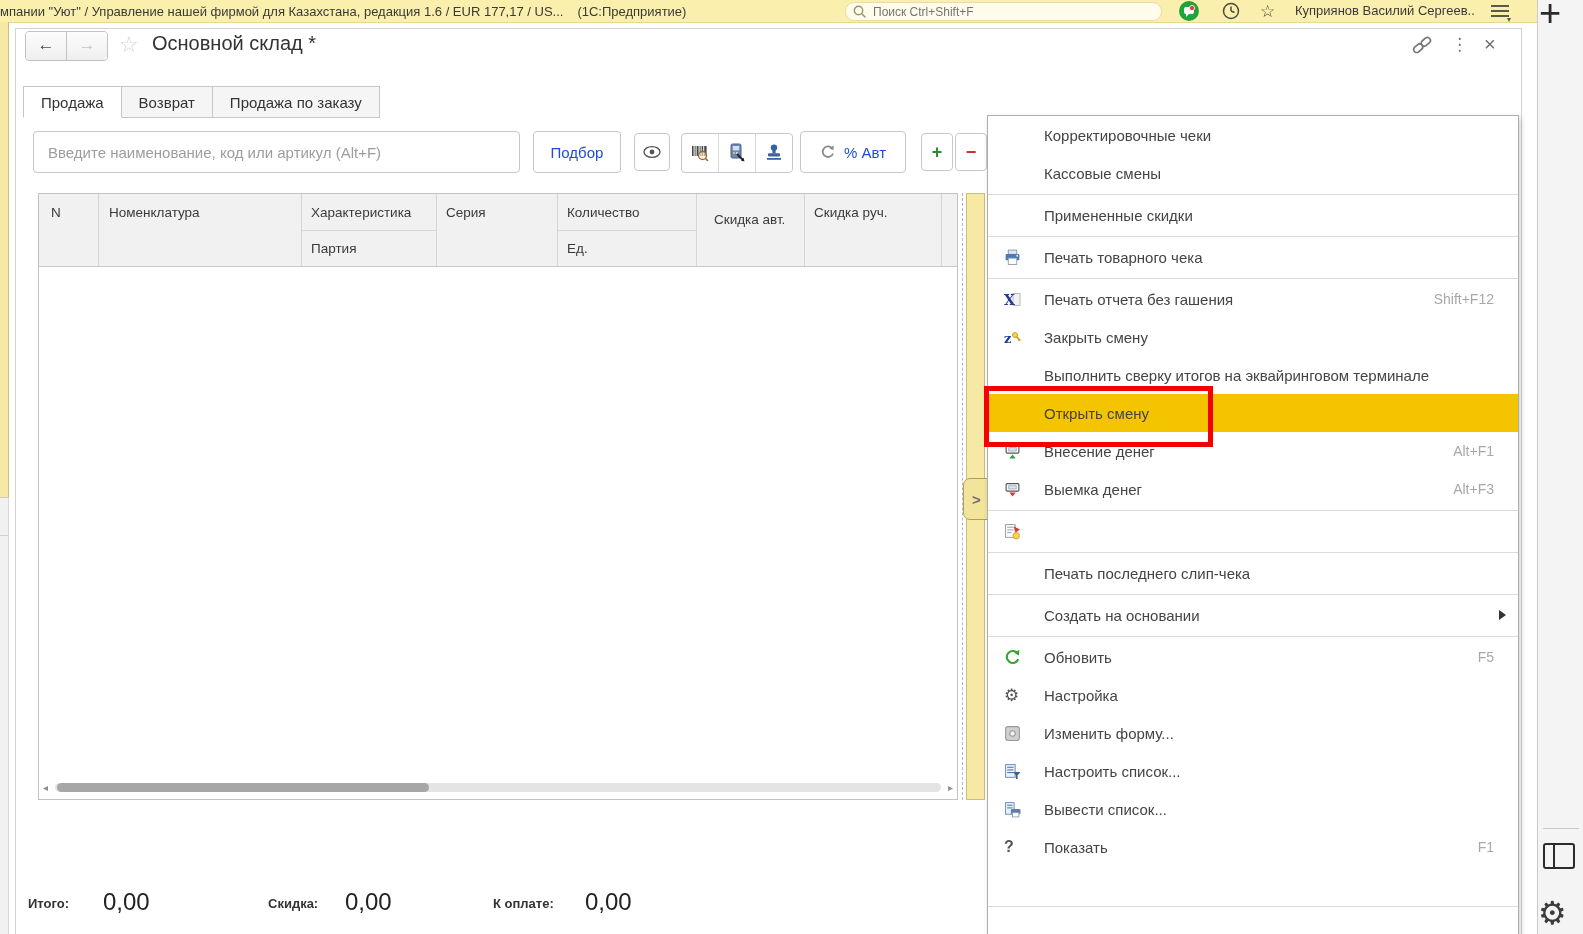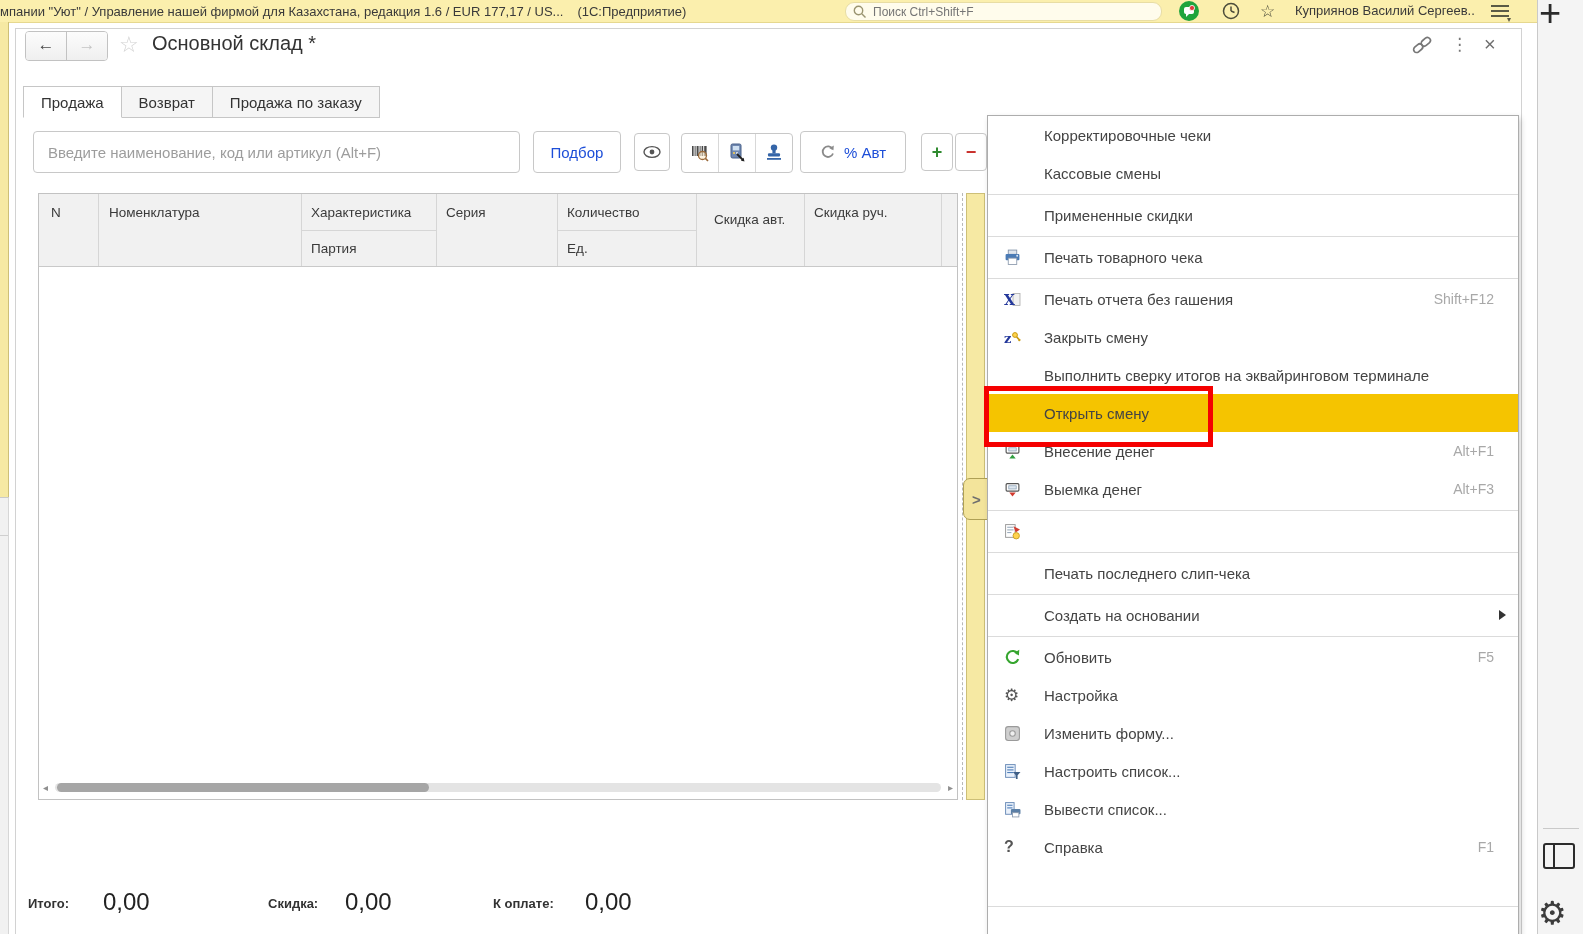"Справка" span.lbl { text: Справка -> Показать }
